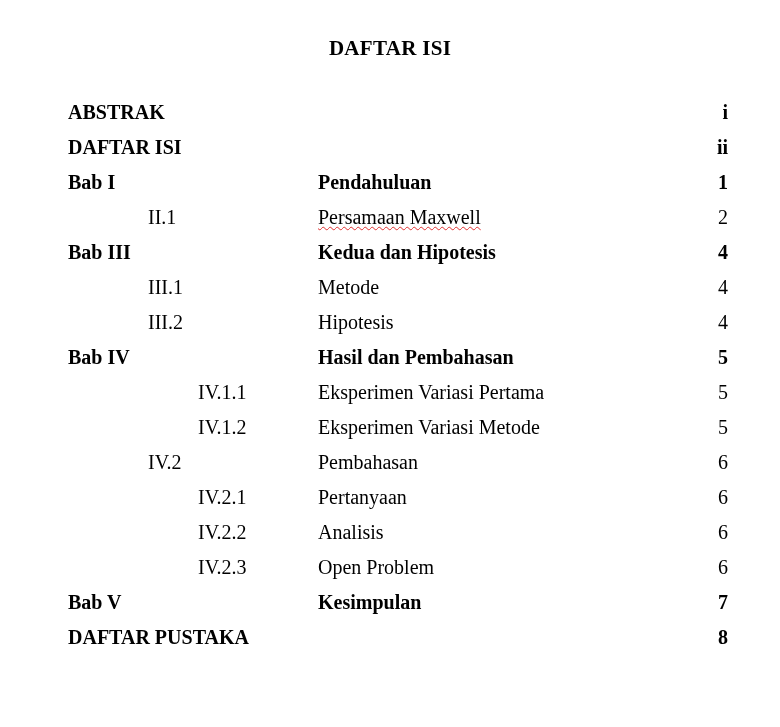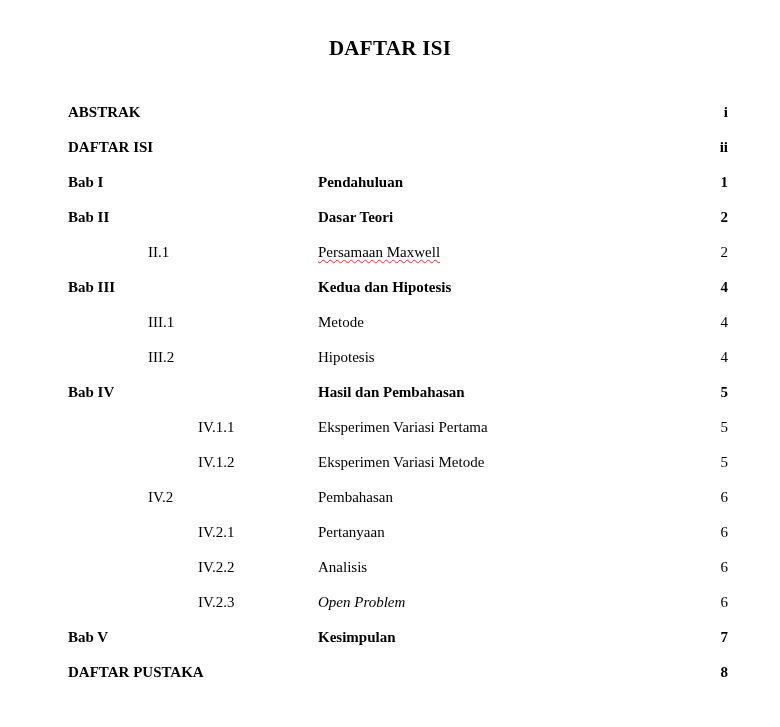"ABSTRAK" .toc td { font-size: 15px -> 20px }
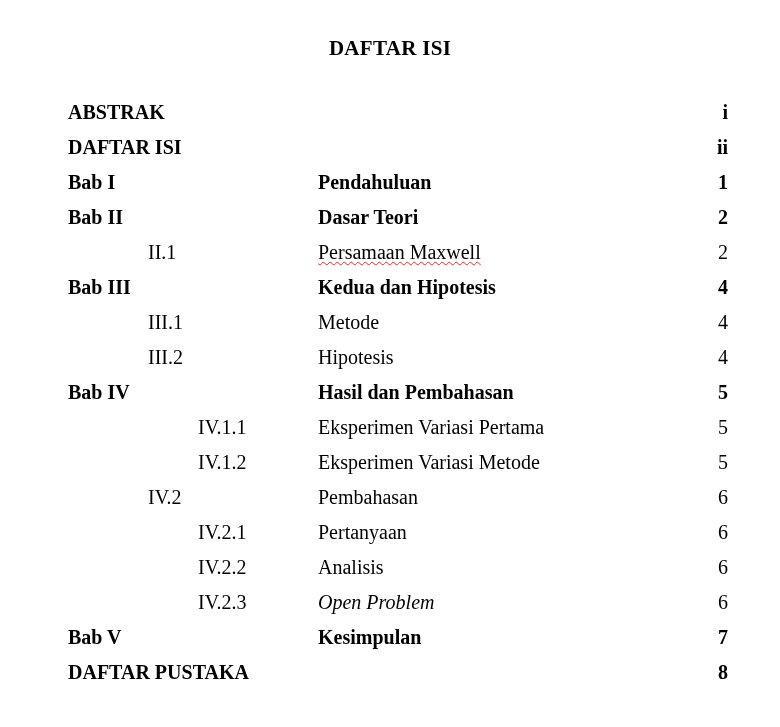"Bab II" tr.lvl0 { html: <tr> <td>Bab II</td> <td>Dasar Teori</td> <td>2</td> </tr> -> none }
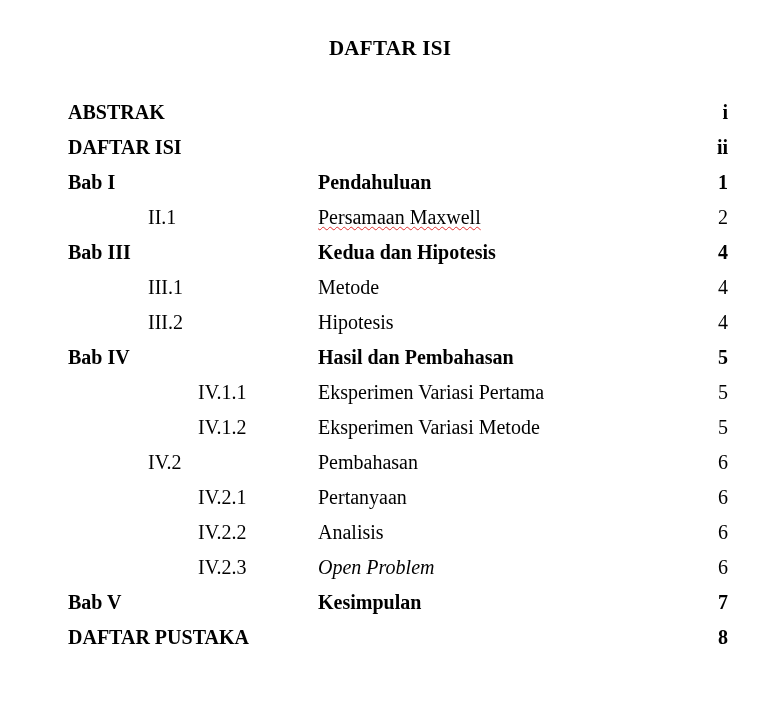"Open Problem" .italic { font-style: italic -> none }
